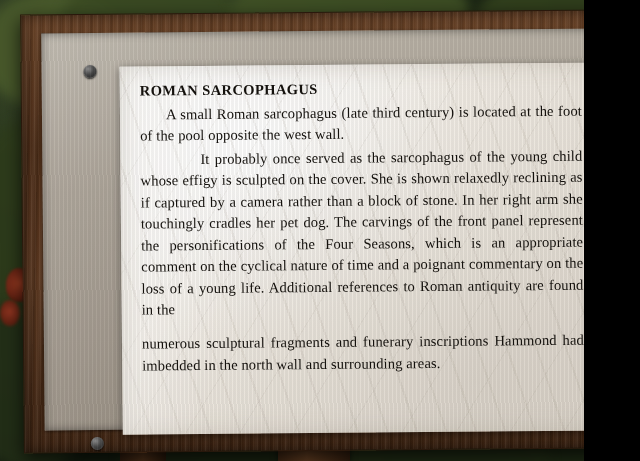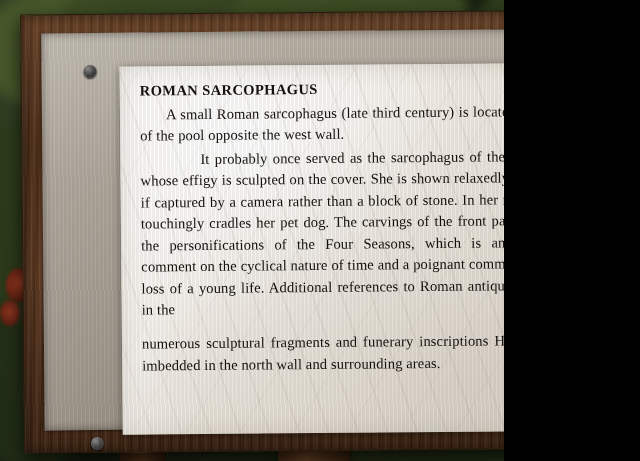"ROMAN SARCOPHAGUS" #scene { width: 504px -> 584px }
